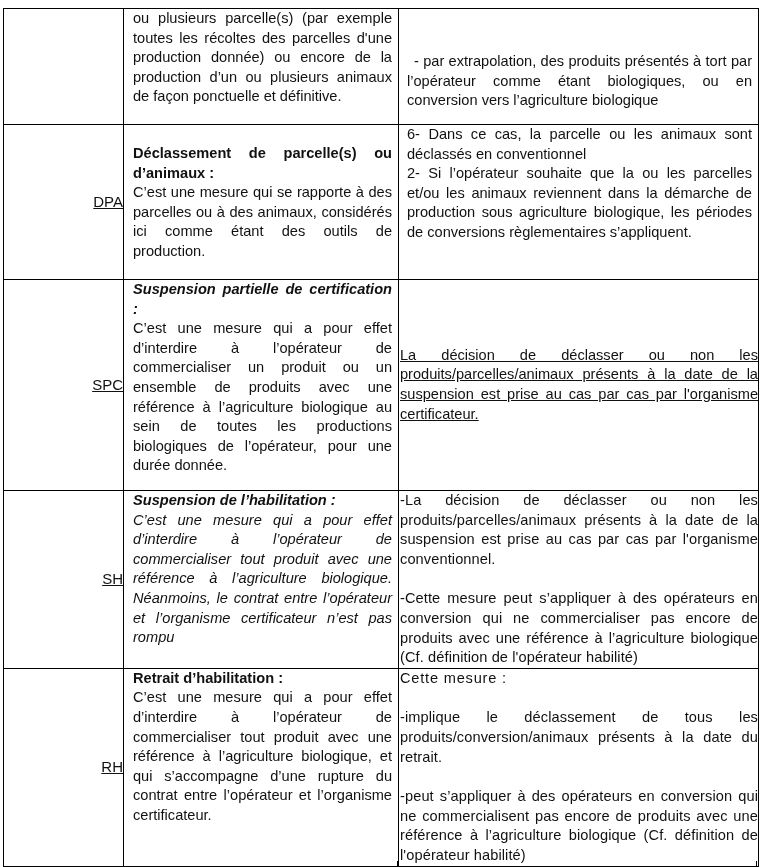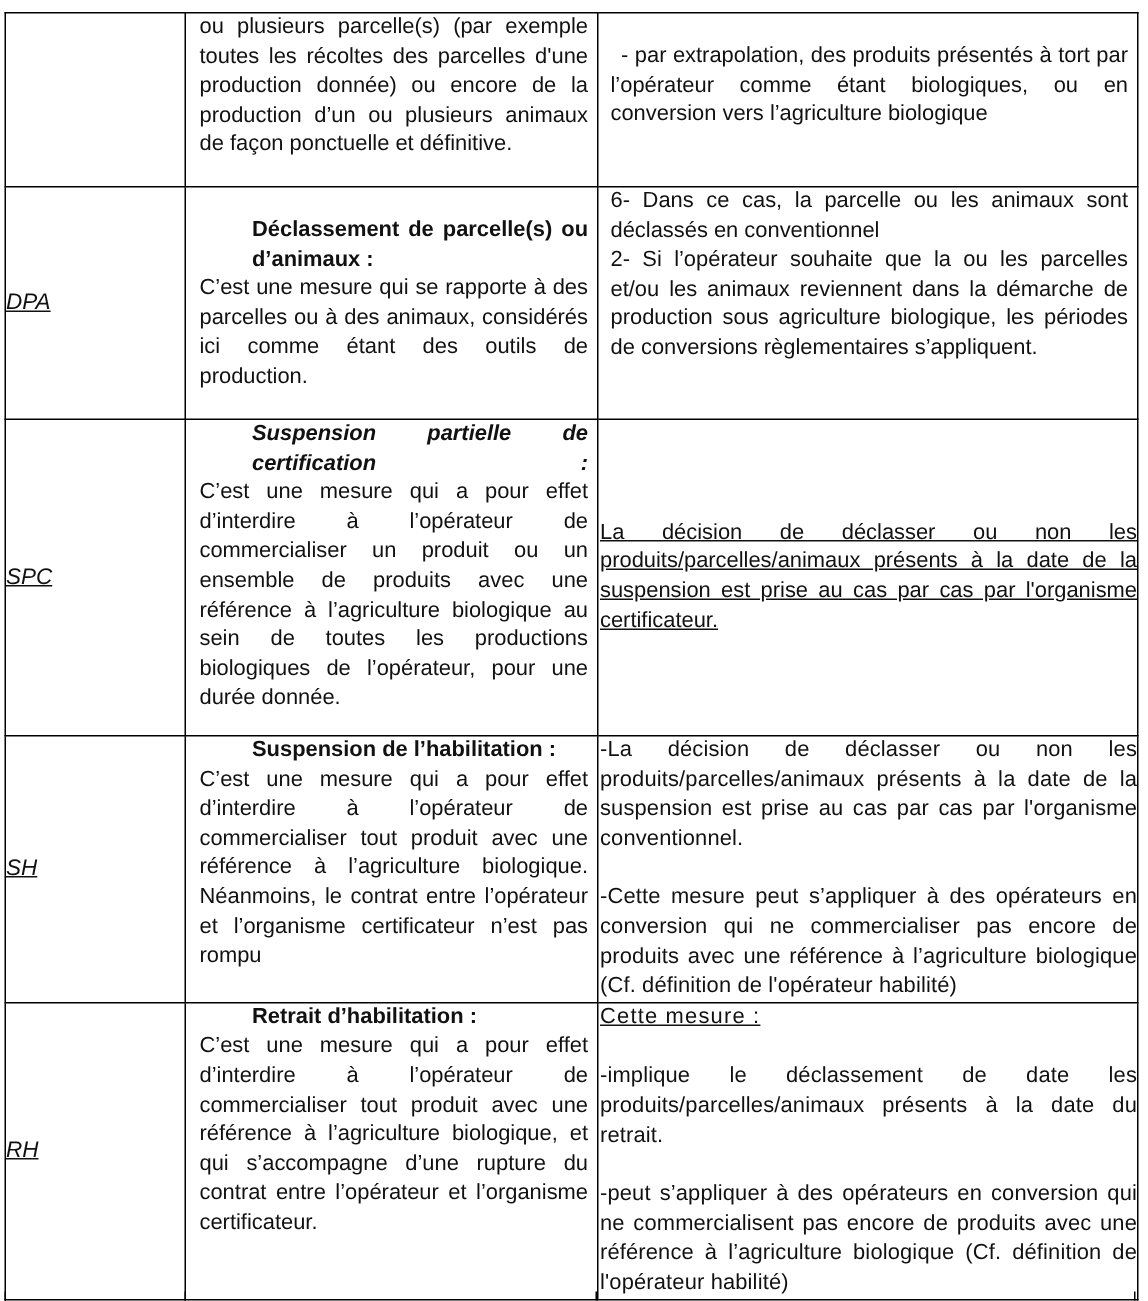"- par extrapolation, des produits" span.lst { margin-top: none -> 24px }
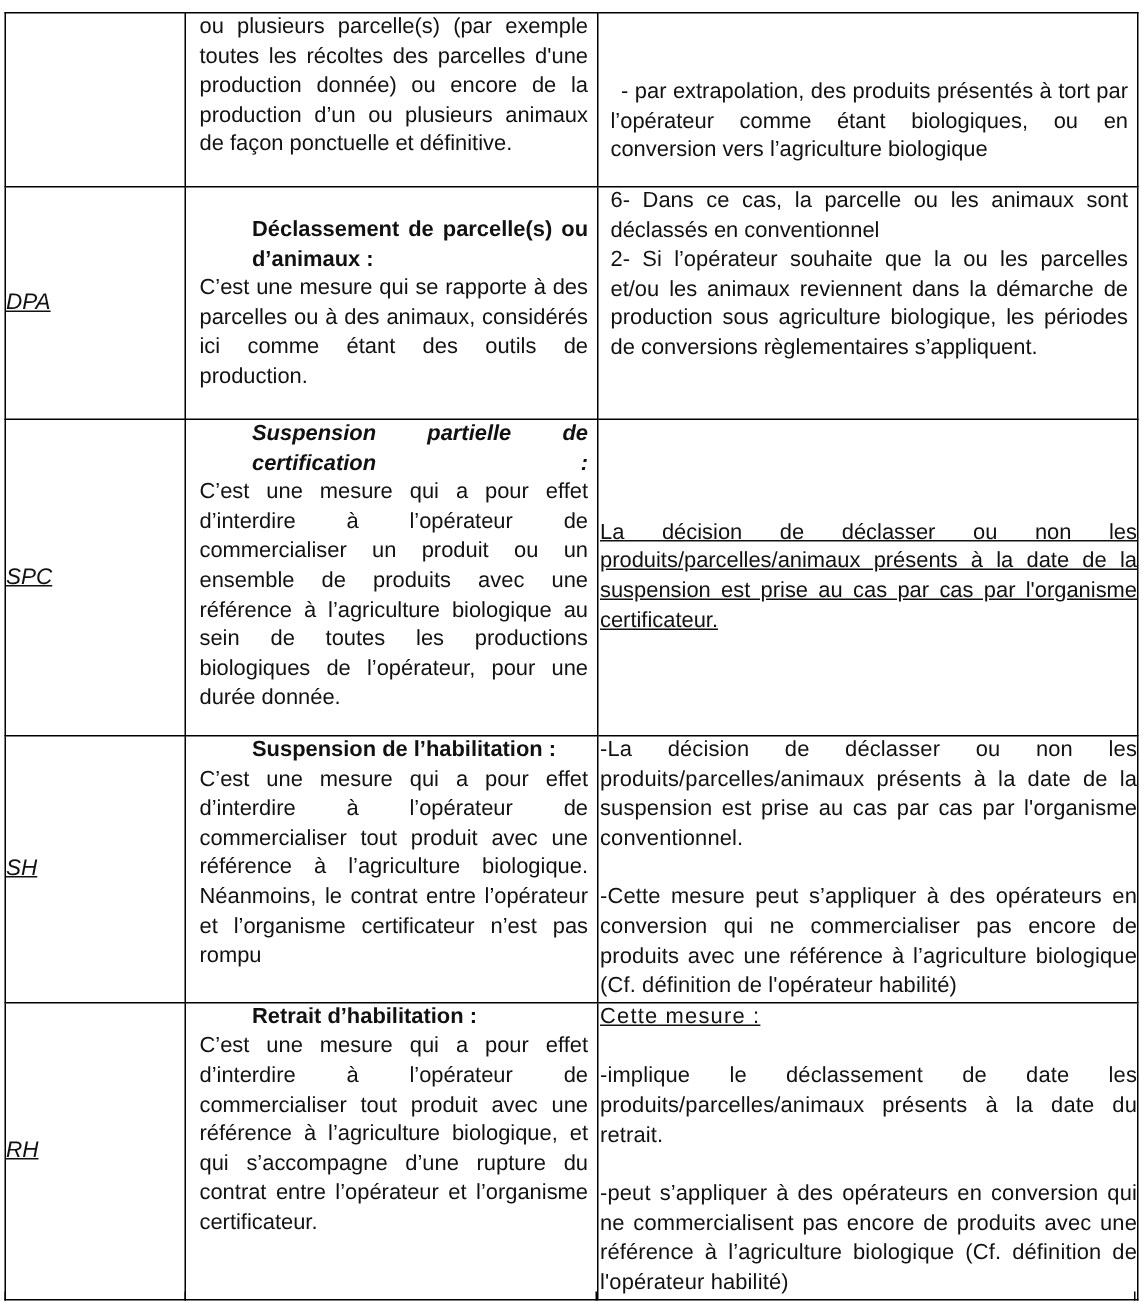"Déclassement de parcelle(s) ou d’animaux" .bold { margin-left: 35px -> none }
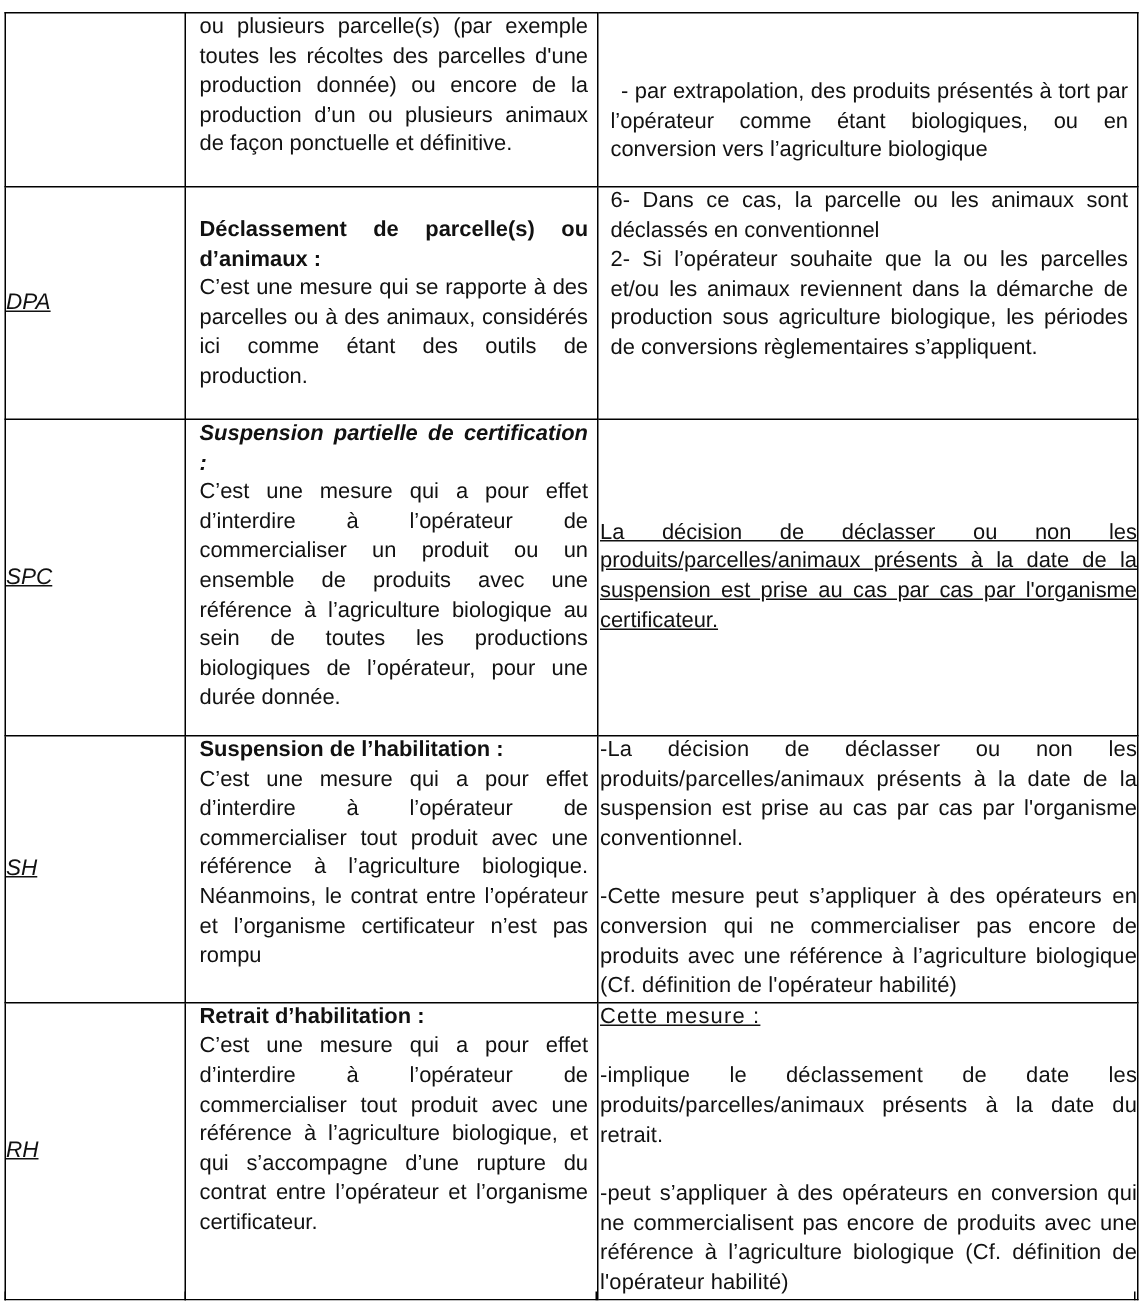"DPA" .c1 { font-style: italic -> none; text-align: left -> right }
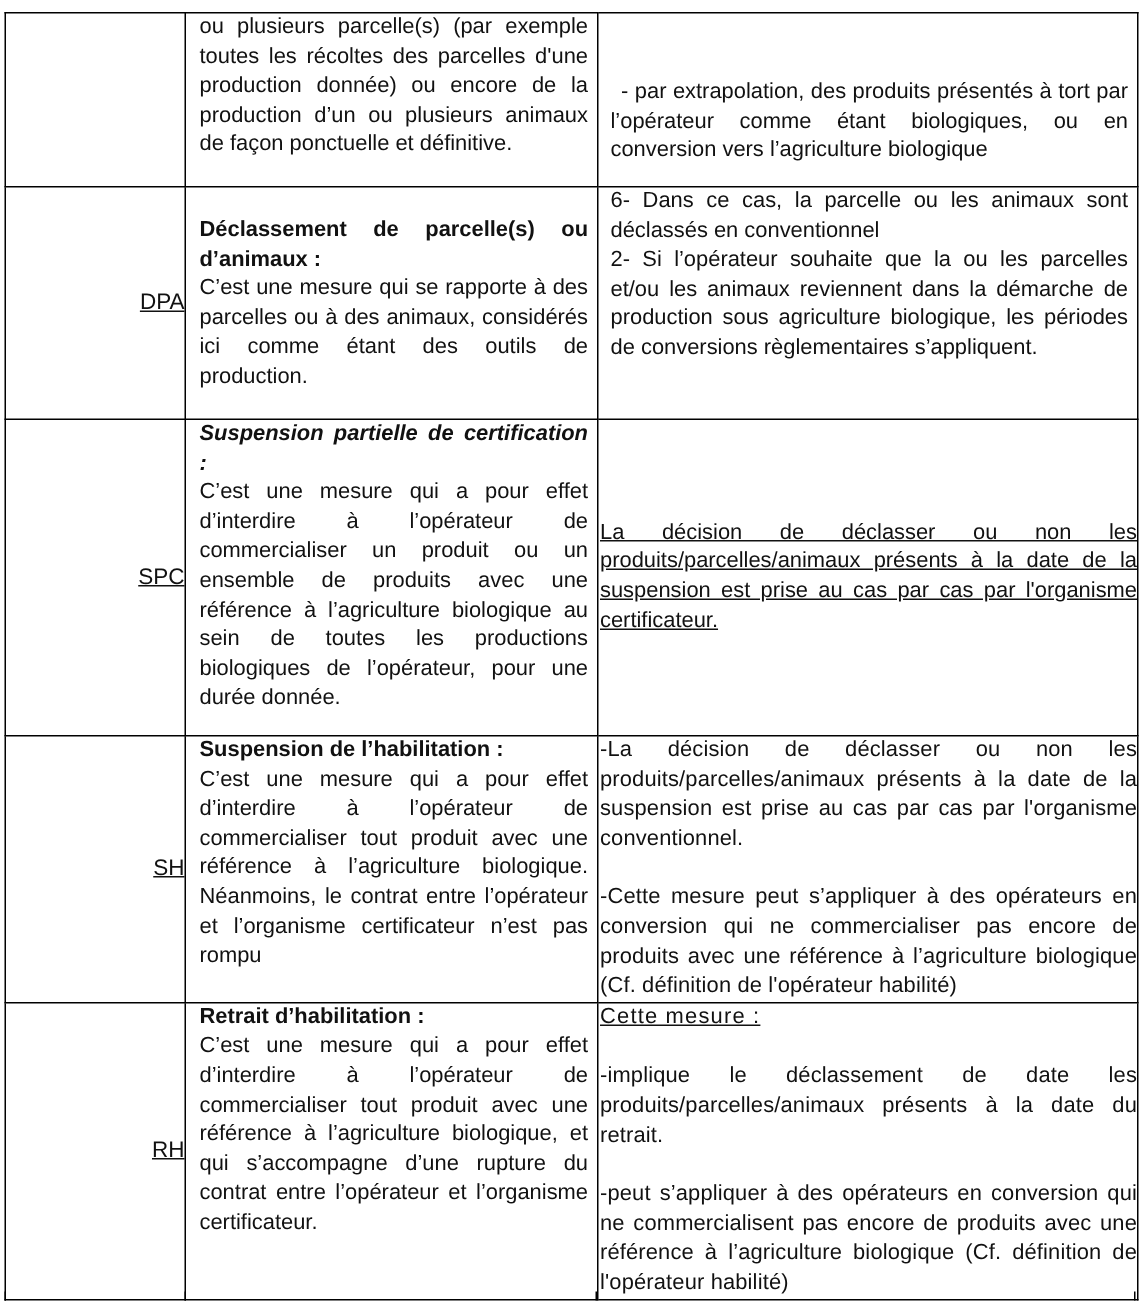"Suspension de l’habilitation :" div.inner2 { font-style: none -> italic }
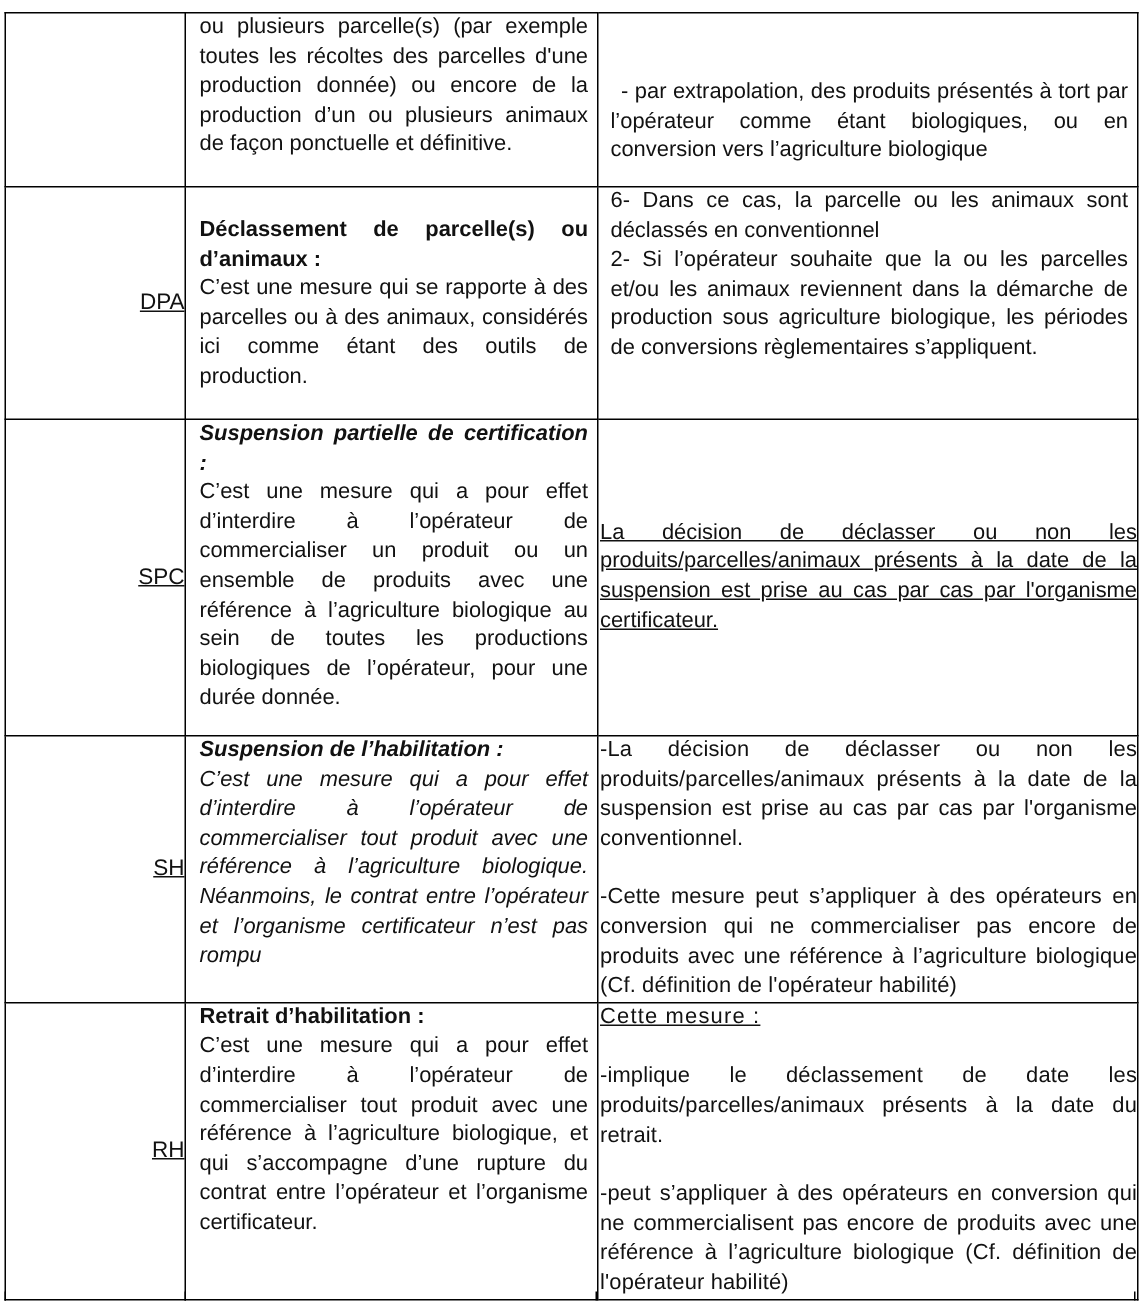"Cette mesure :" span.lst { text-decoration: underline -> none }
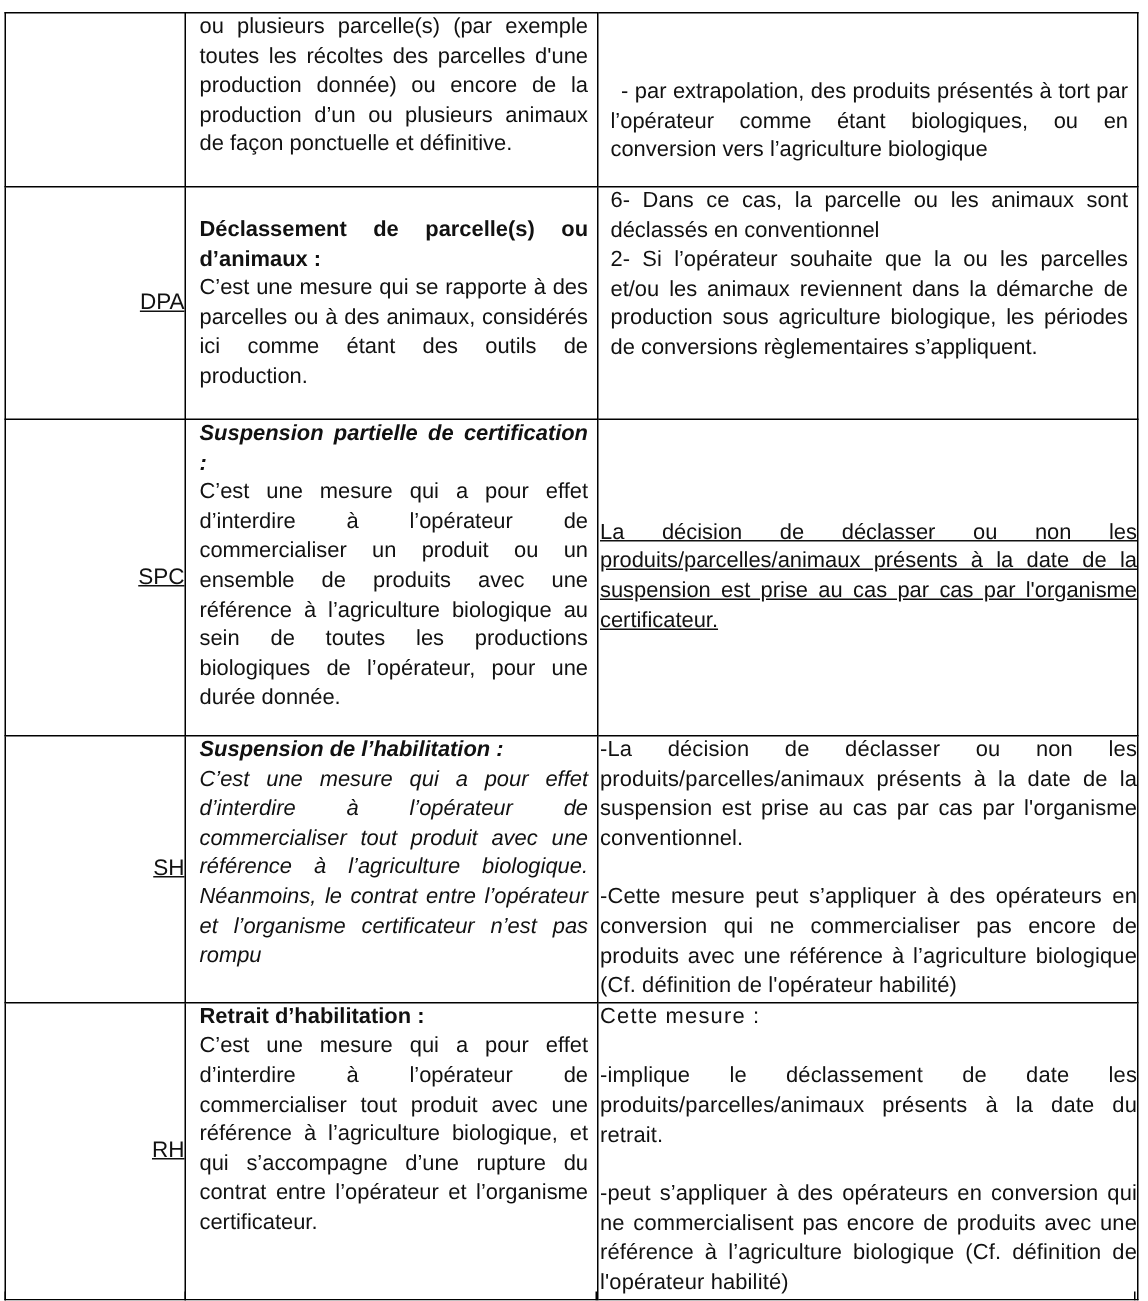"-implique le déclassement de date" span.lst { text: date les produits/parcelles/animaux -> tous les produits/conversion/animaux }
